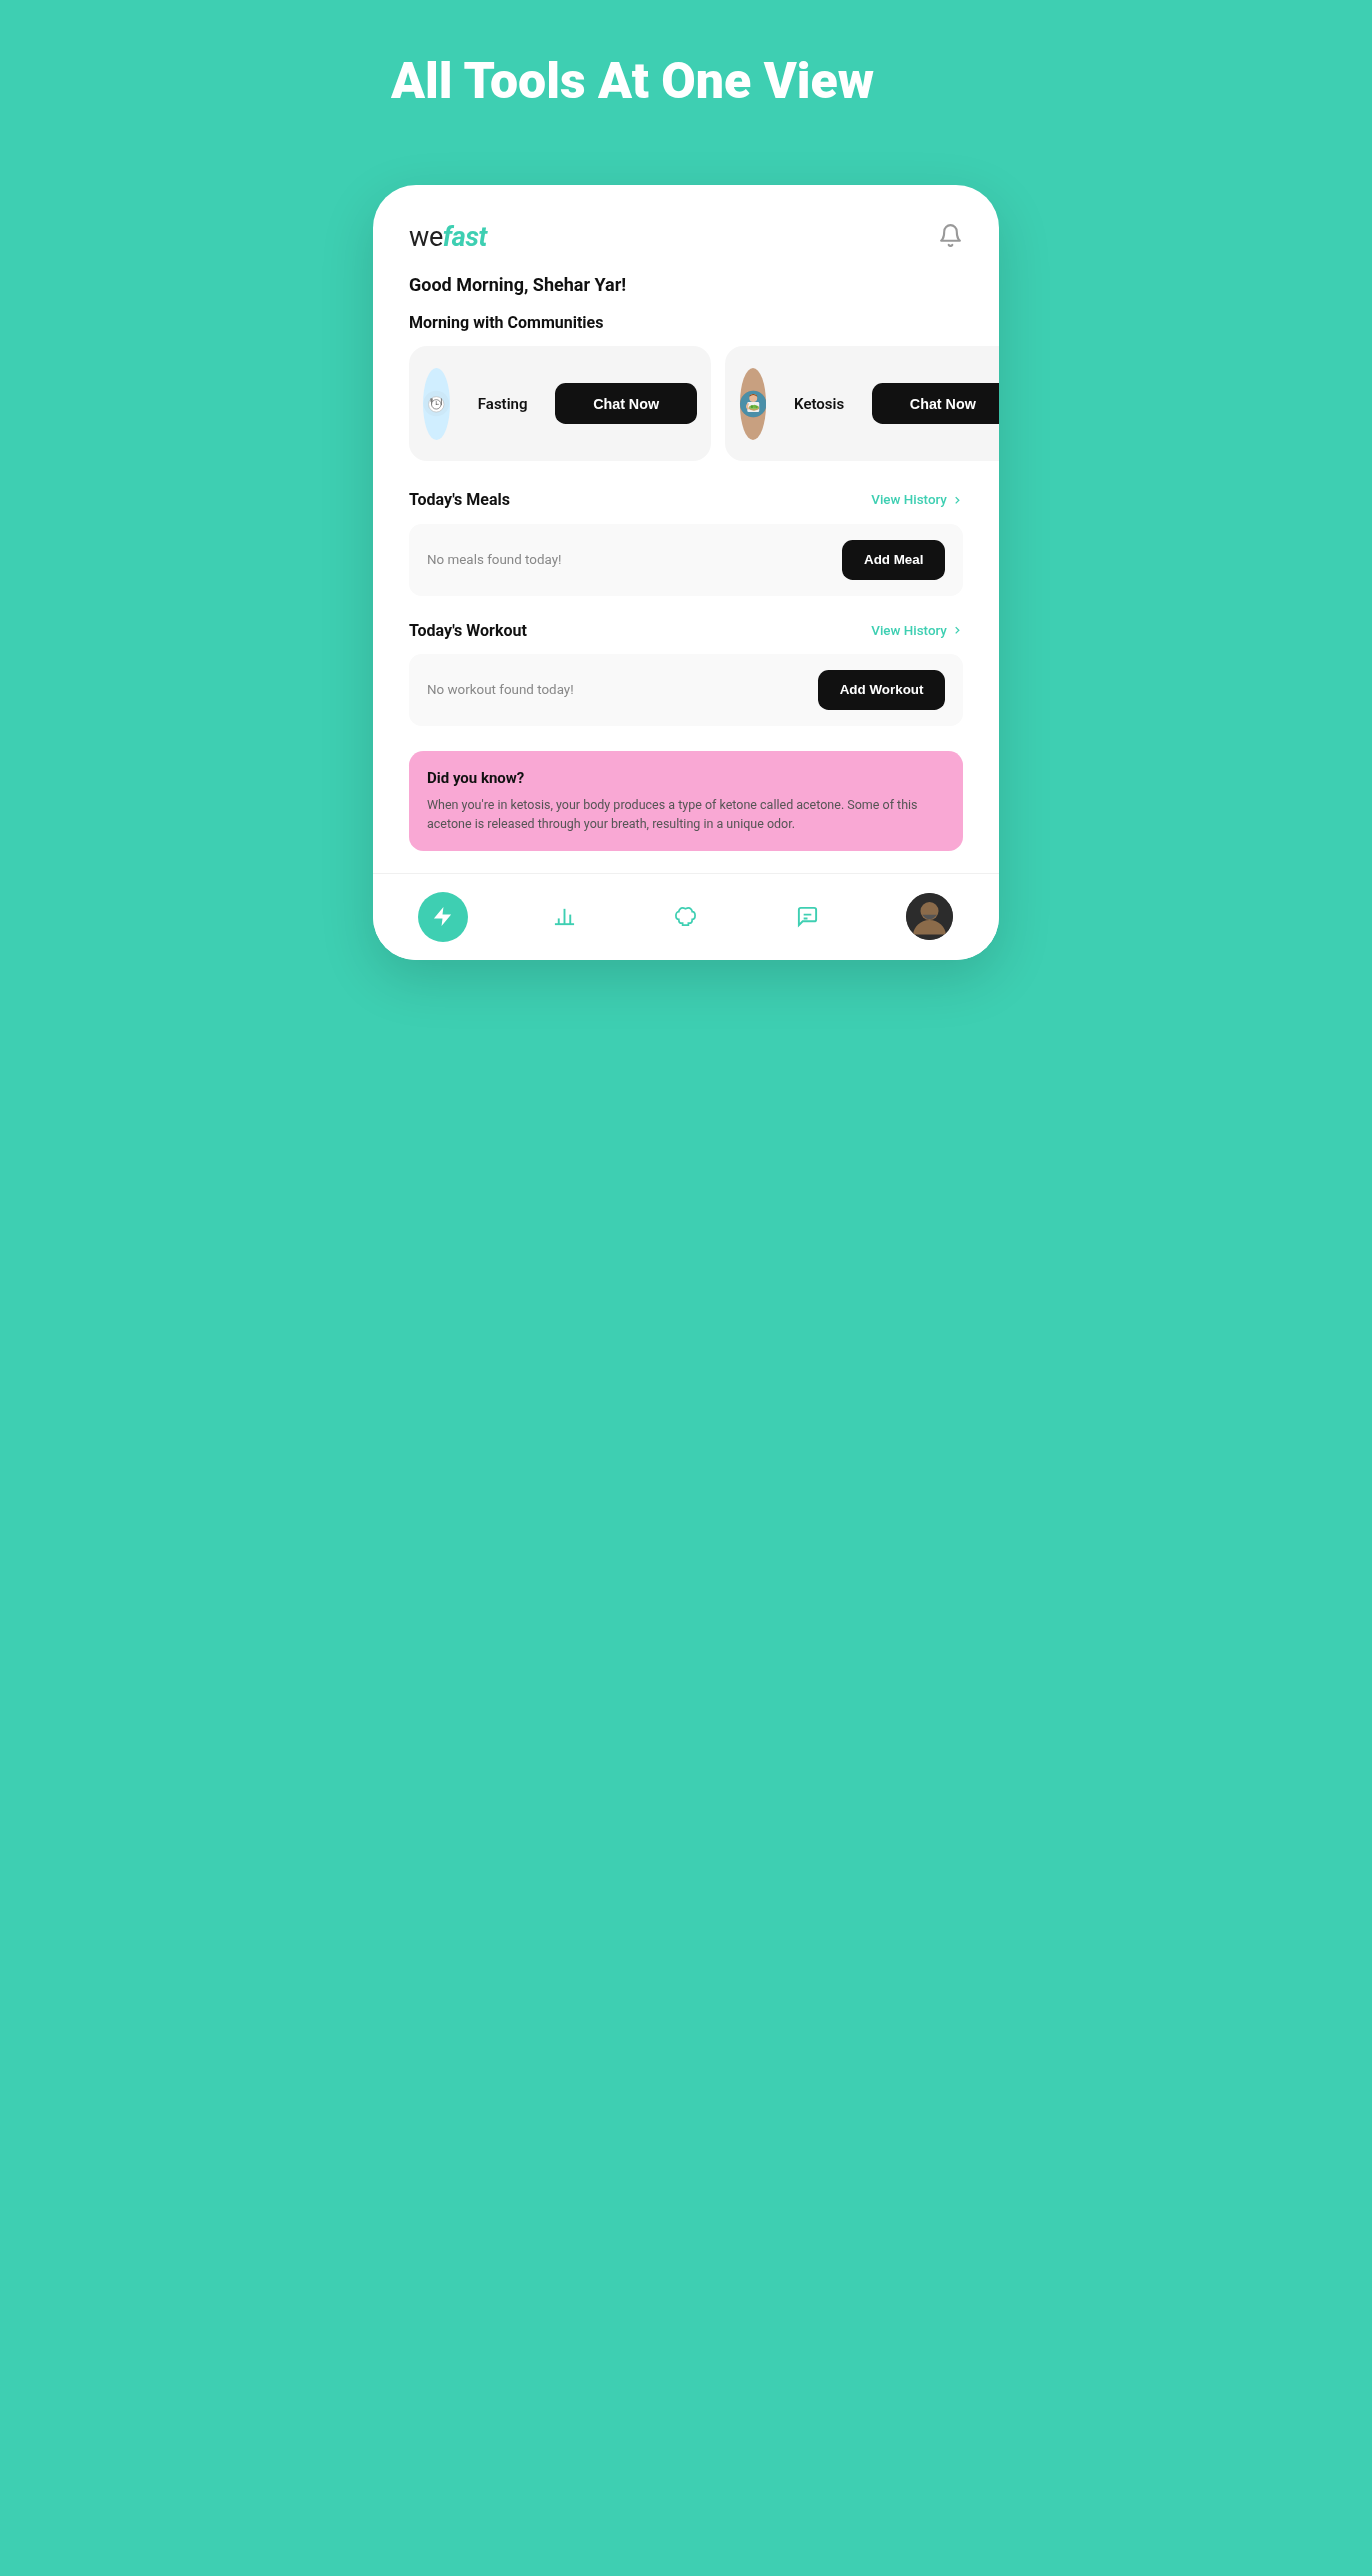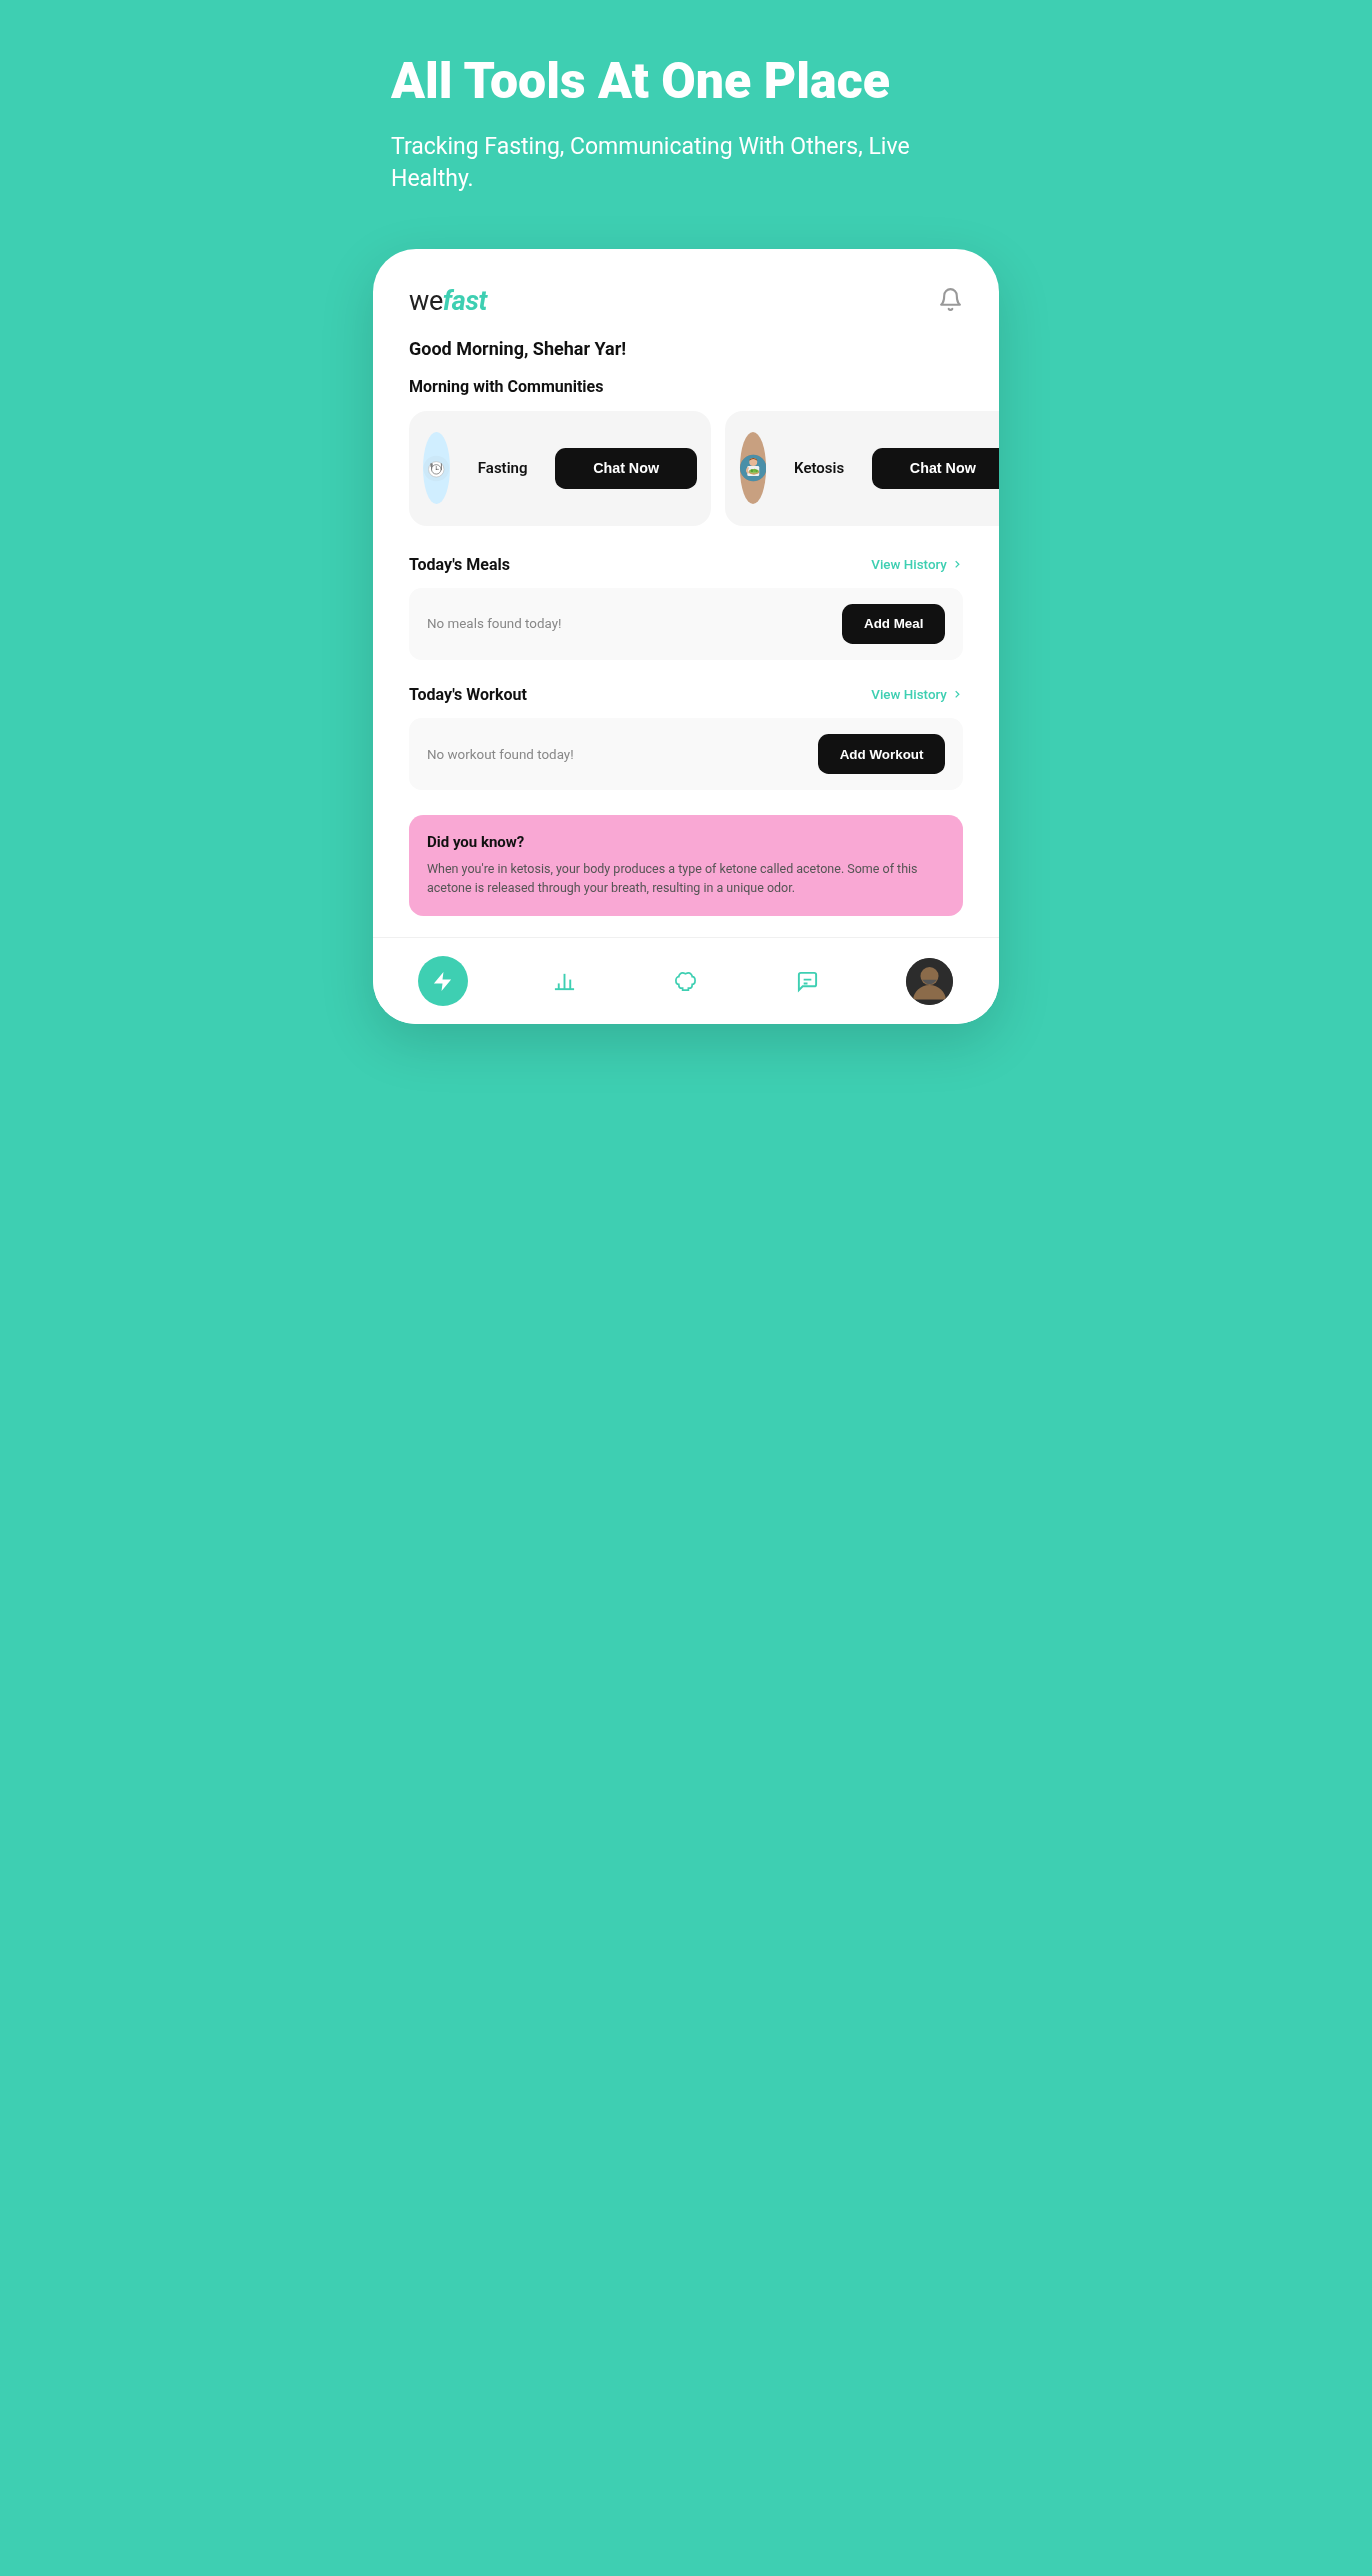"All Tools At One Place" h1.hero-title { text: Place -> View }
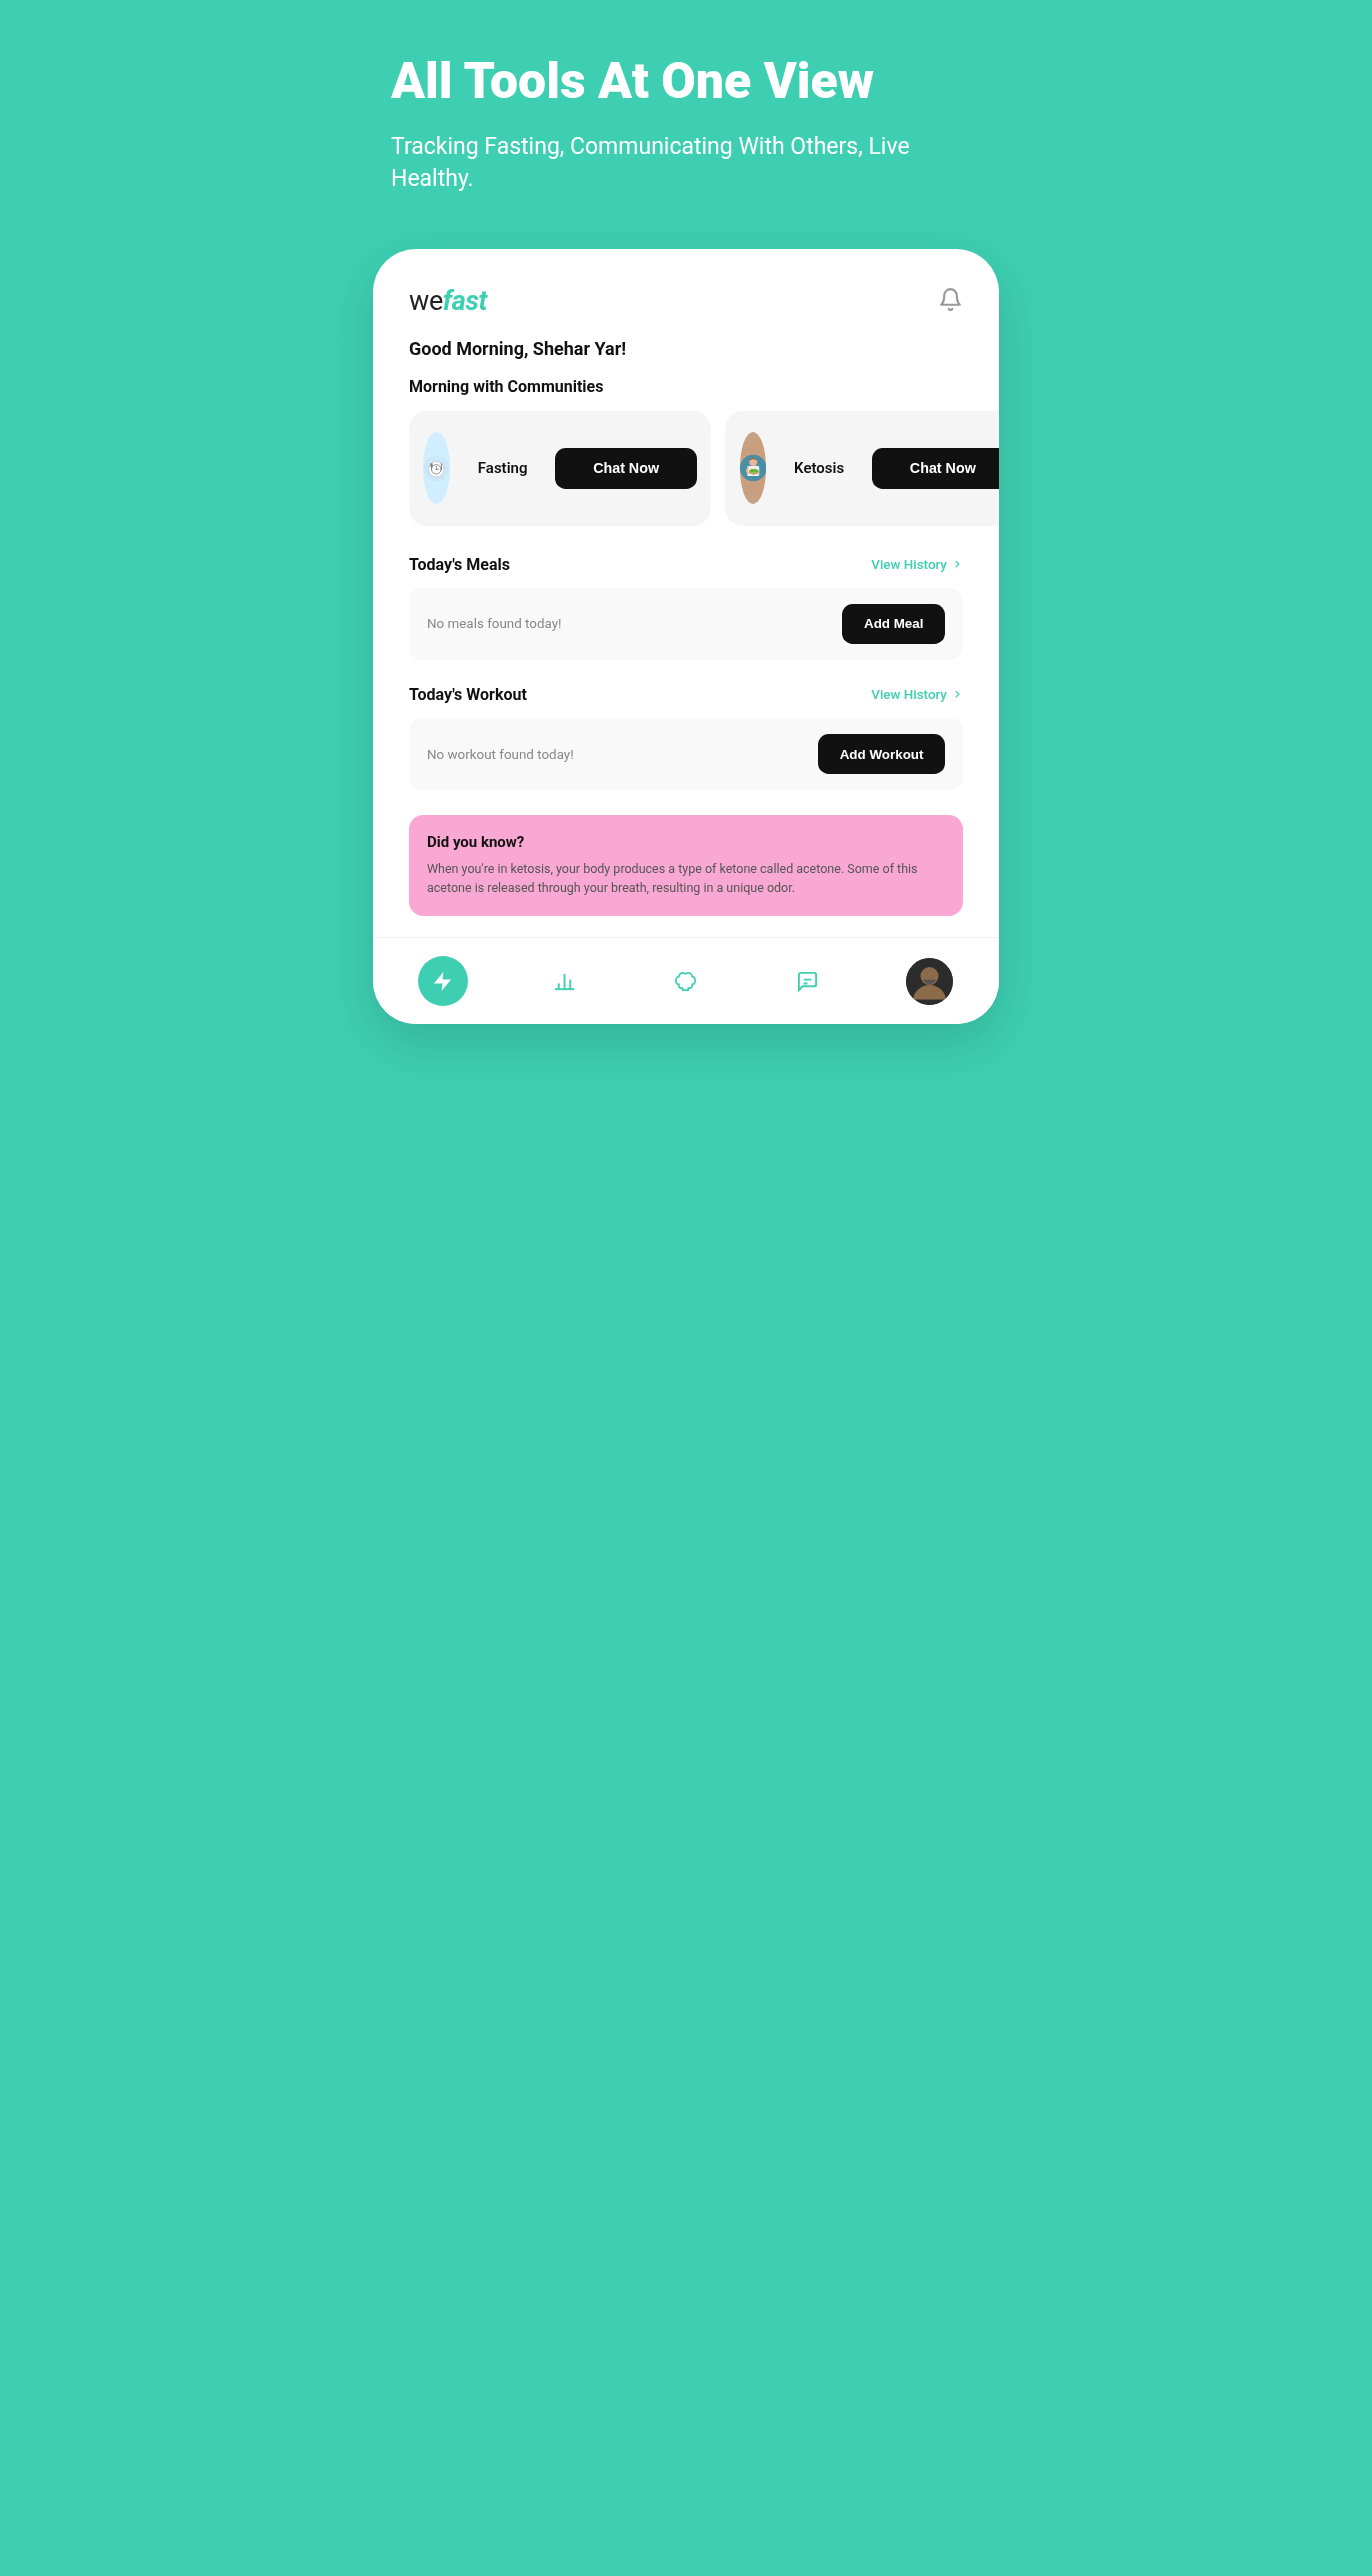"Tracking Fasting, Communicating With" p.hero-subtitle { html: <p>Tracking Fasting, Communicating With Others, Live Healthy.</p> -> none }
